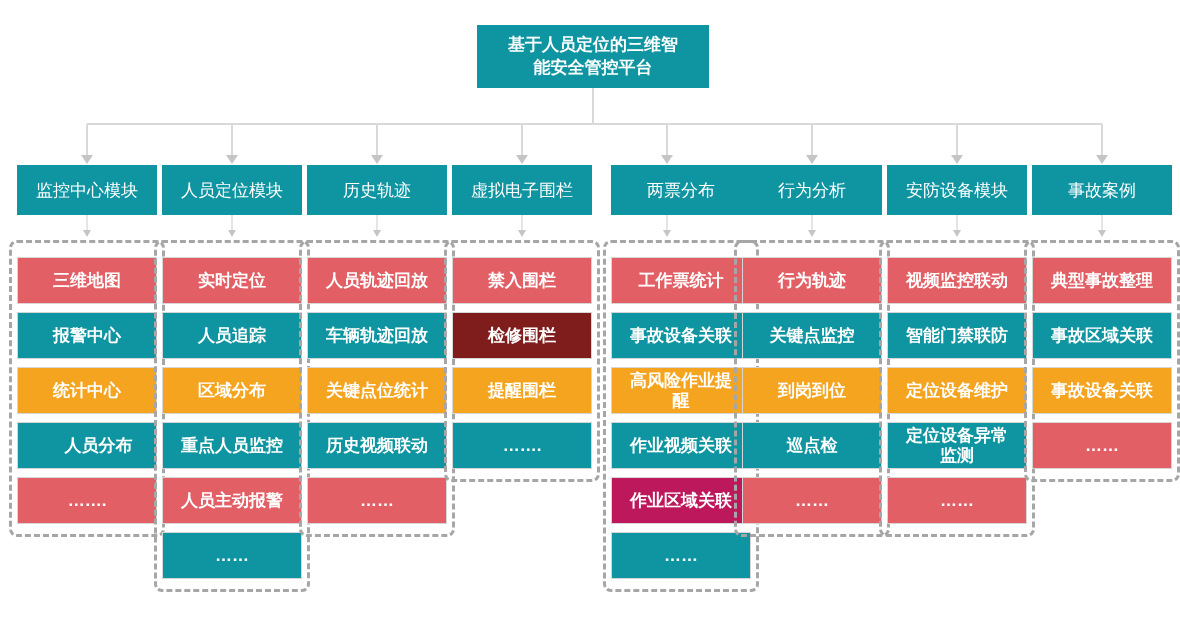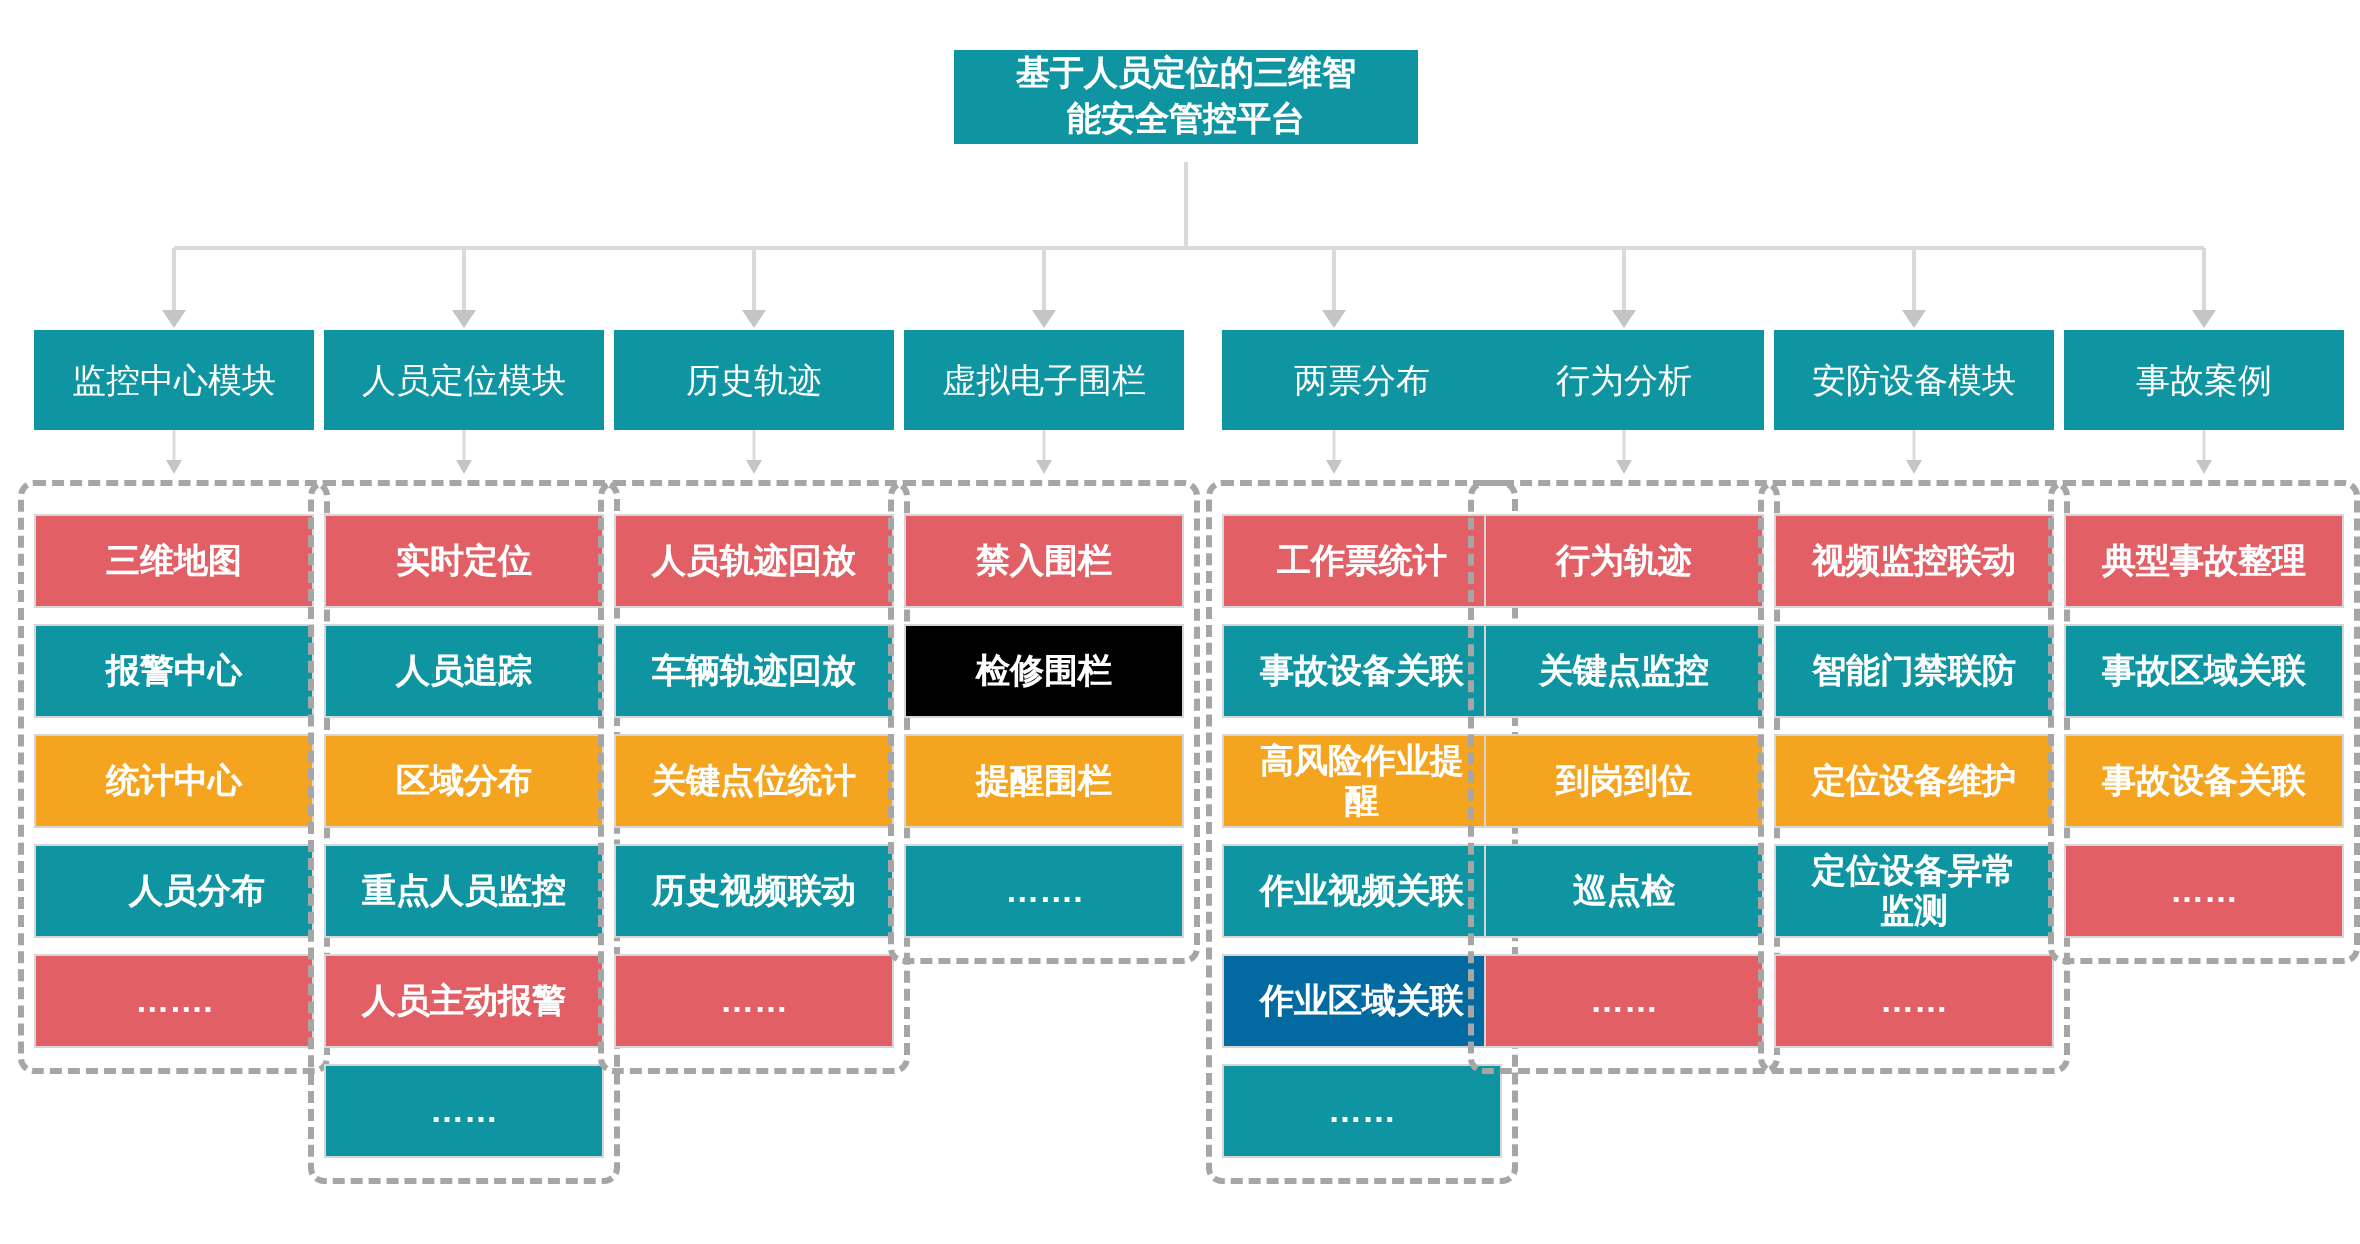"基于人员定位的三维智能安全管控平台" .root-node { height: 47px -> 63px }
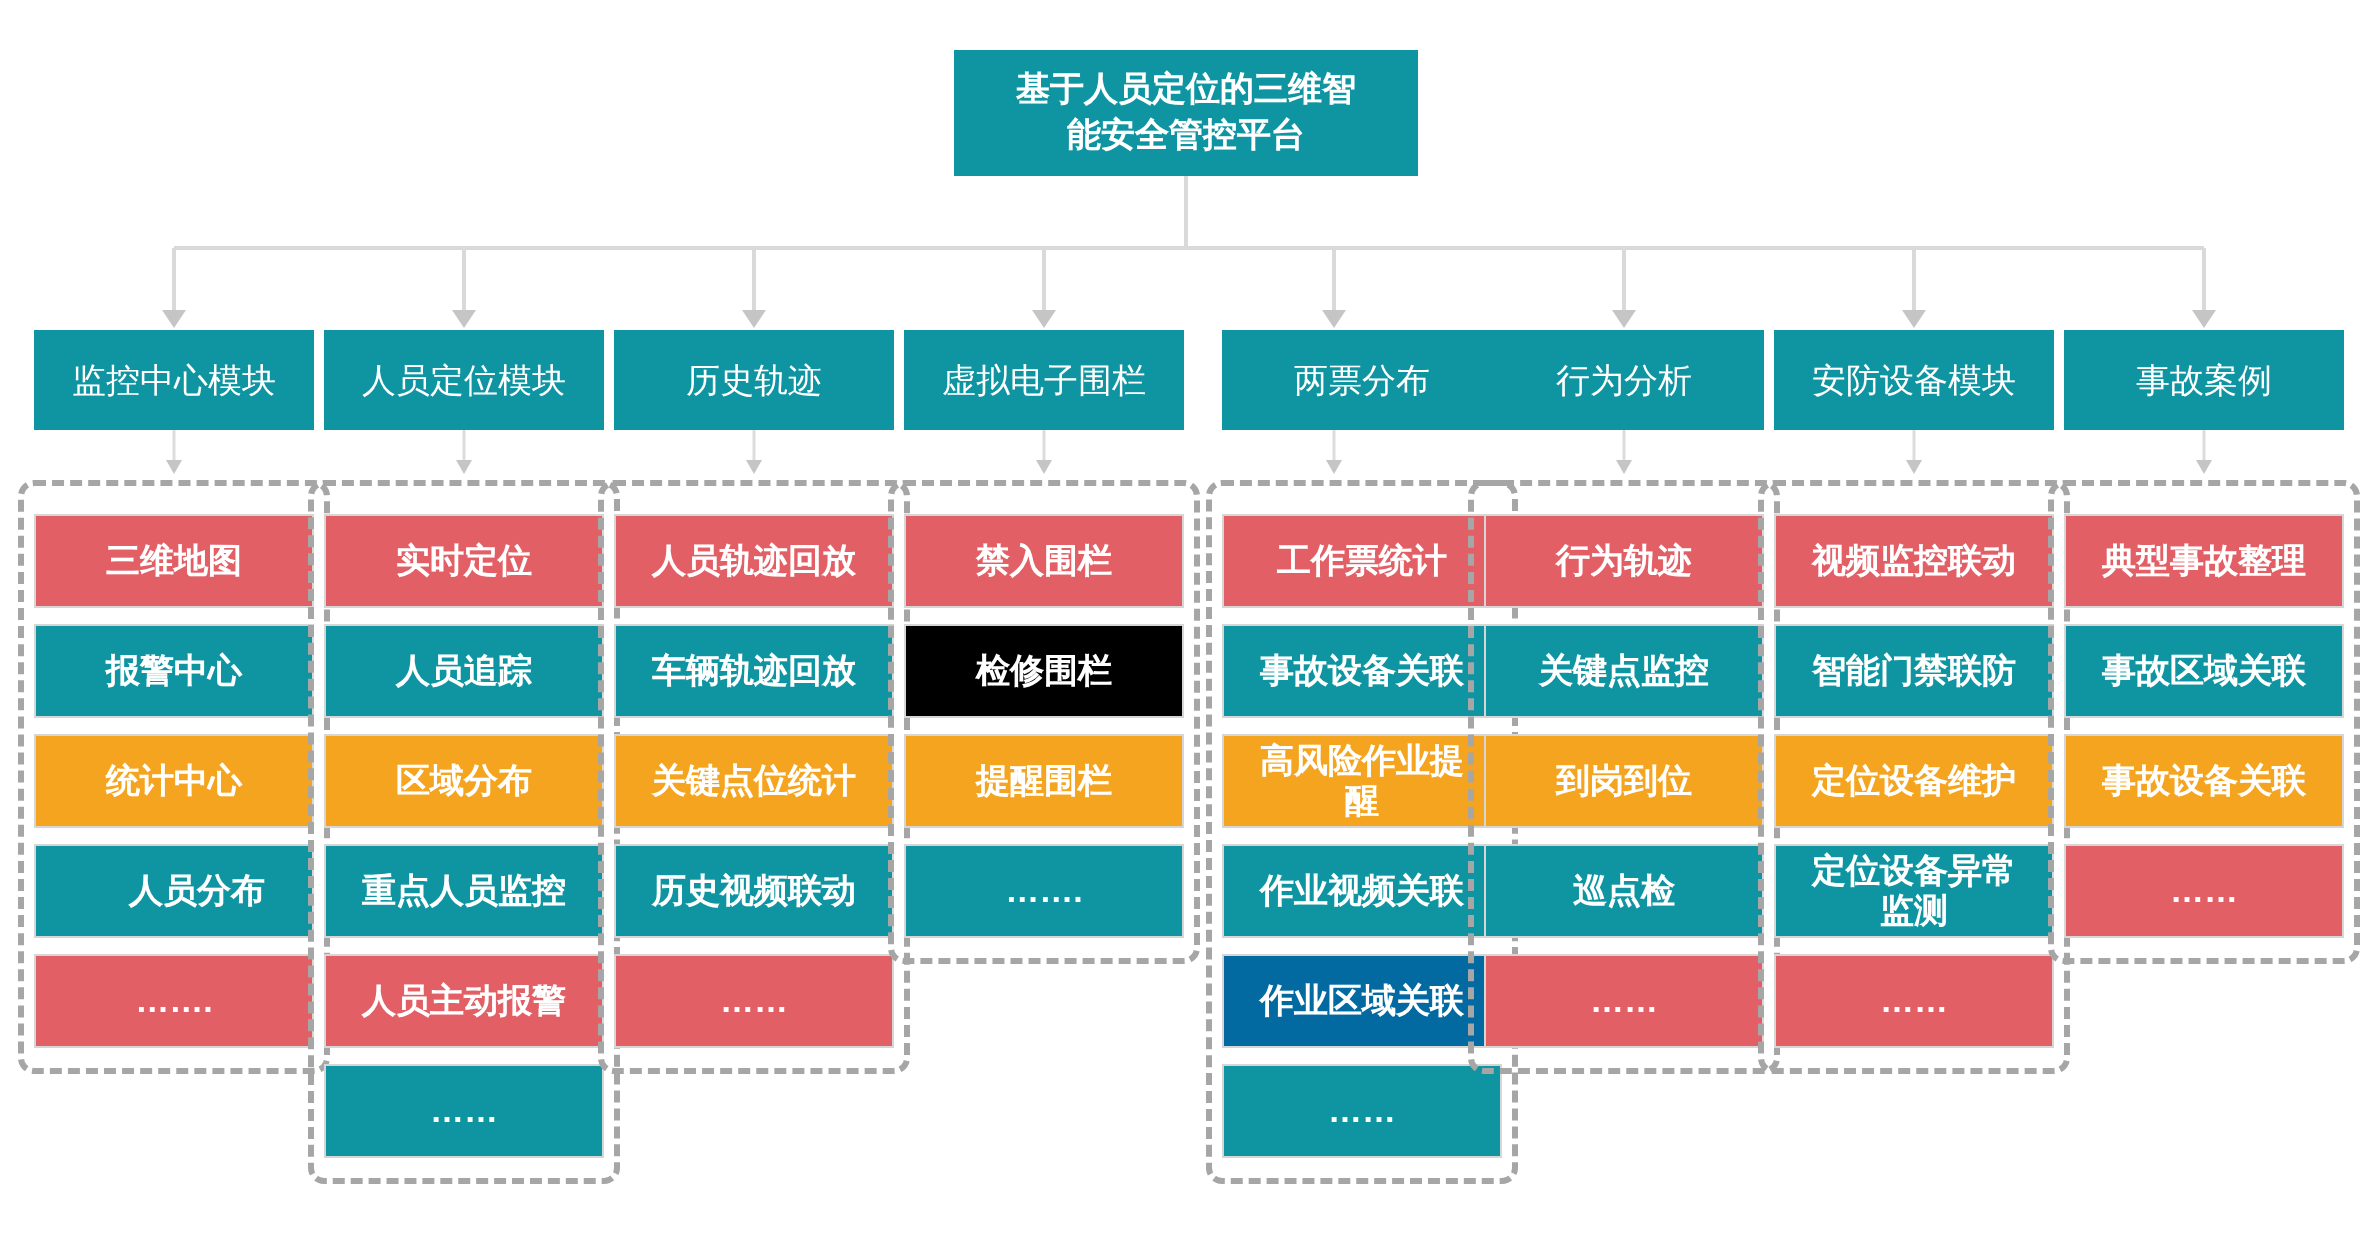"检修围栏" div.item { background: #000000 -> #7f1d1d }
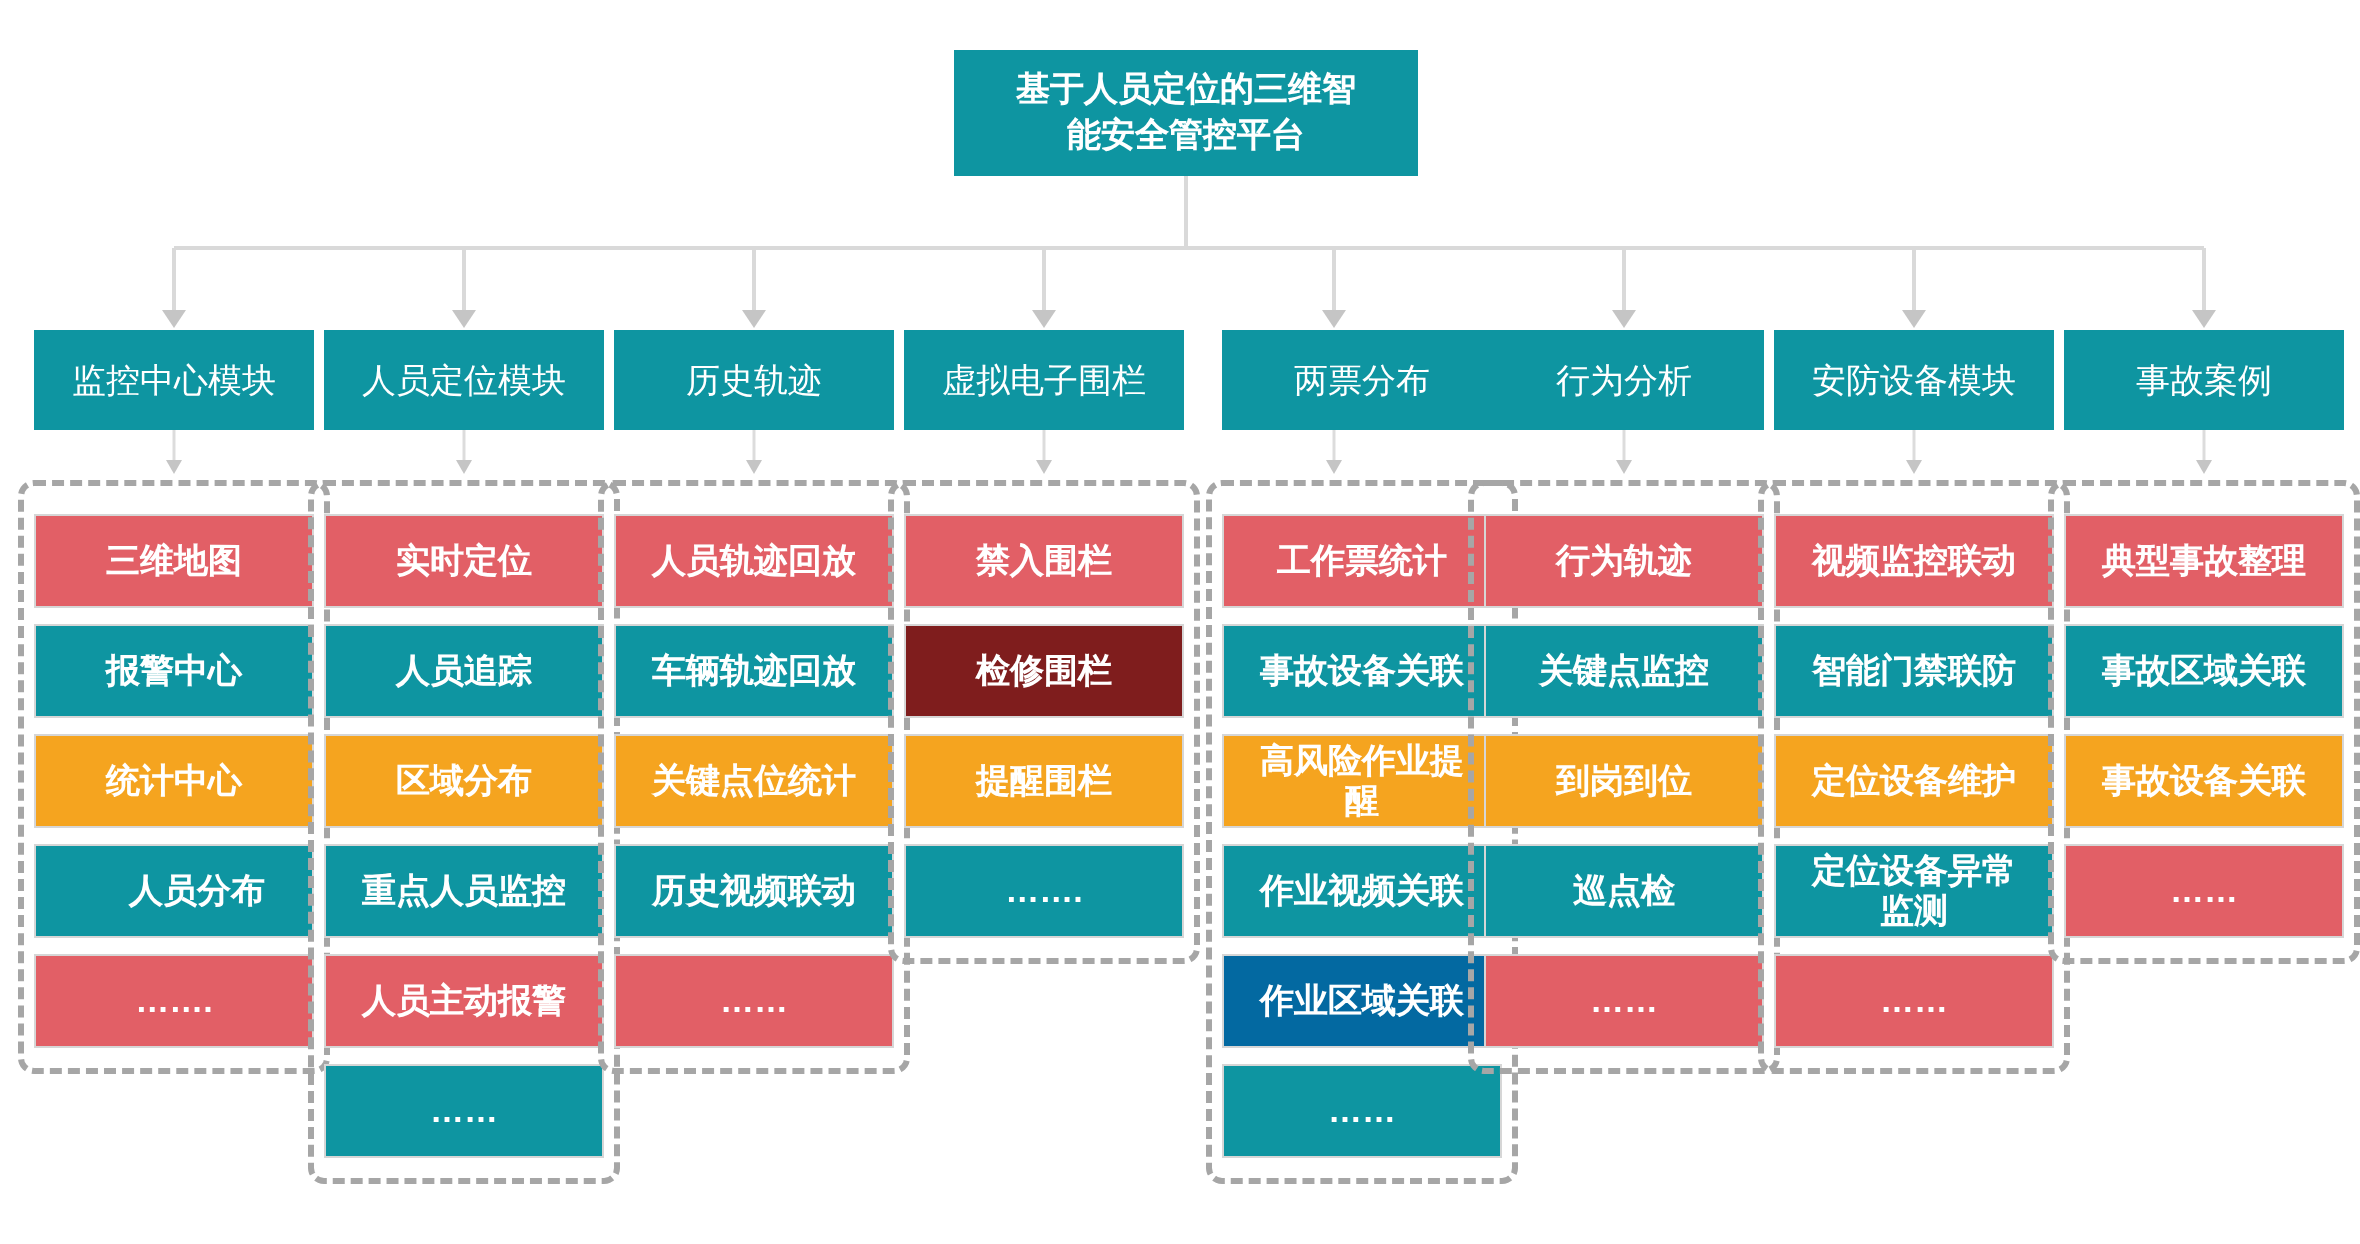"作业区域关联" div.item { background: #0369a1 -> #be185d }
